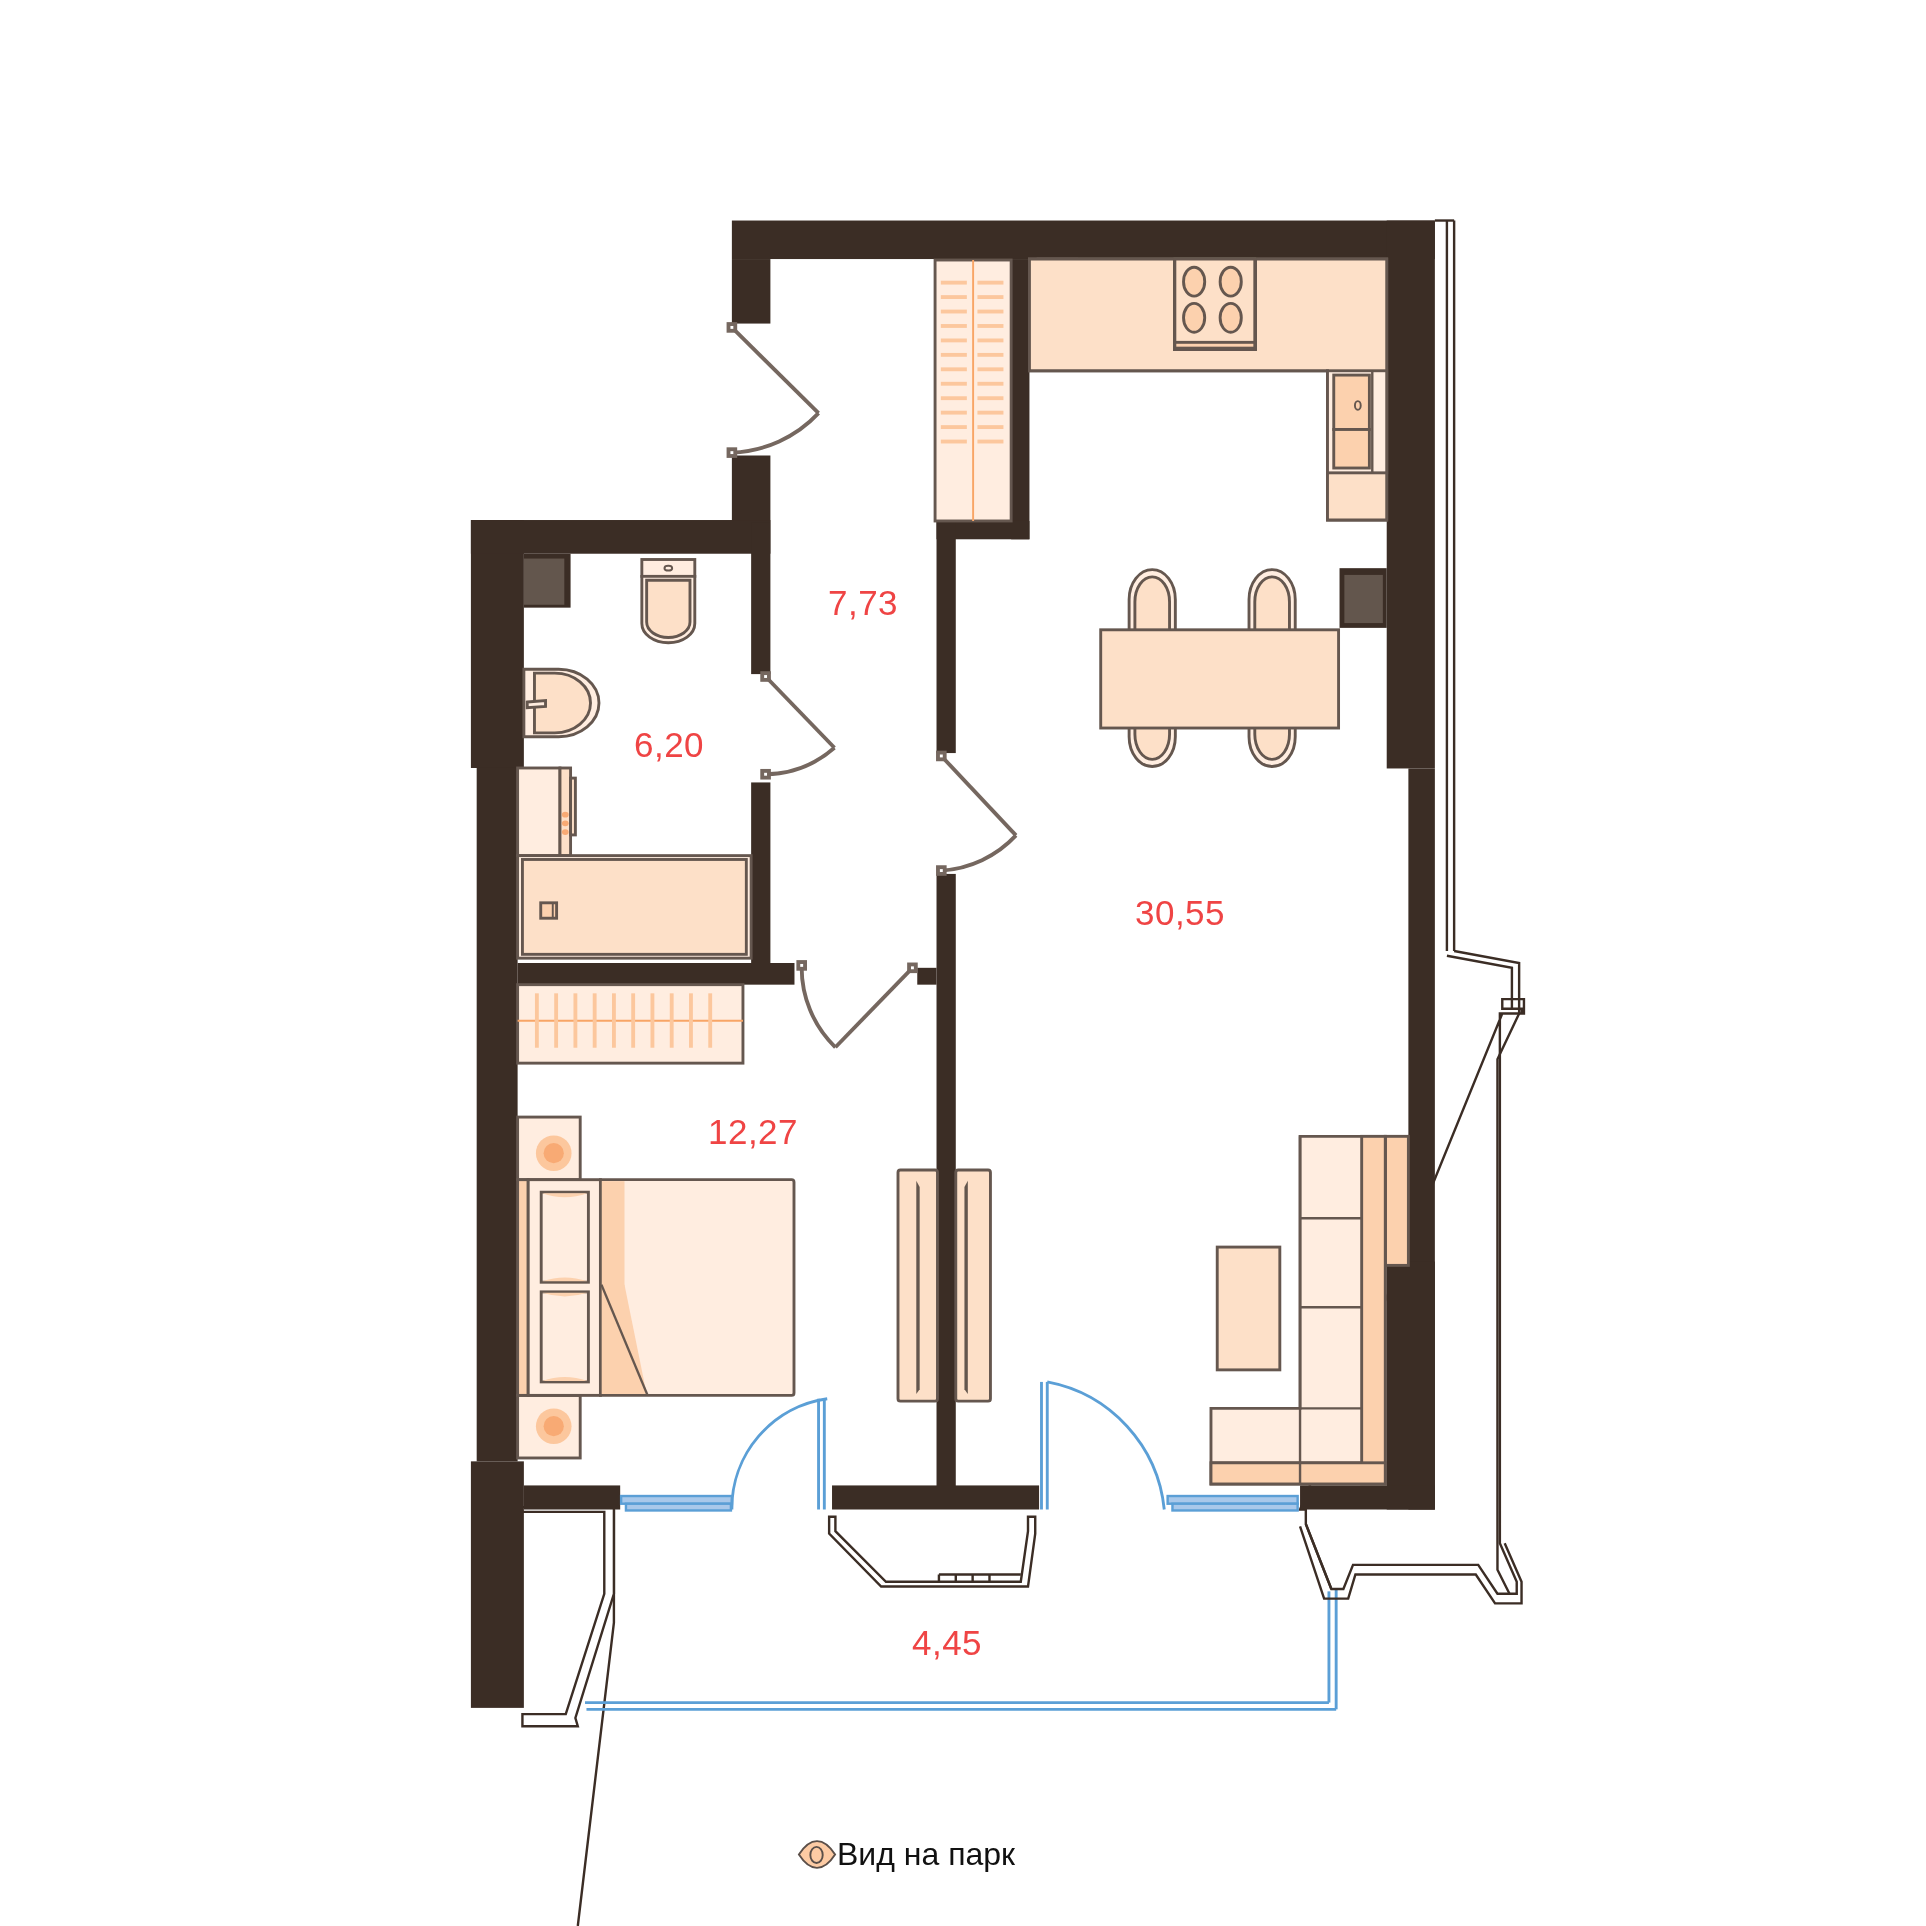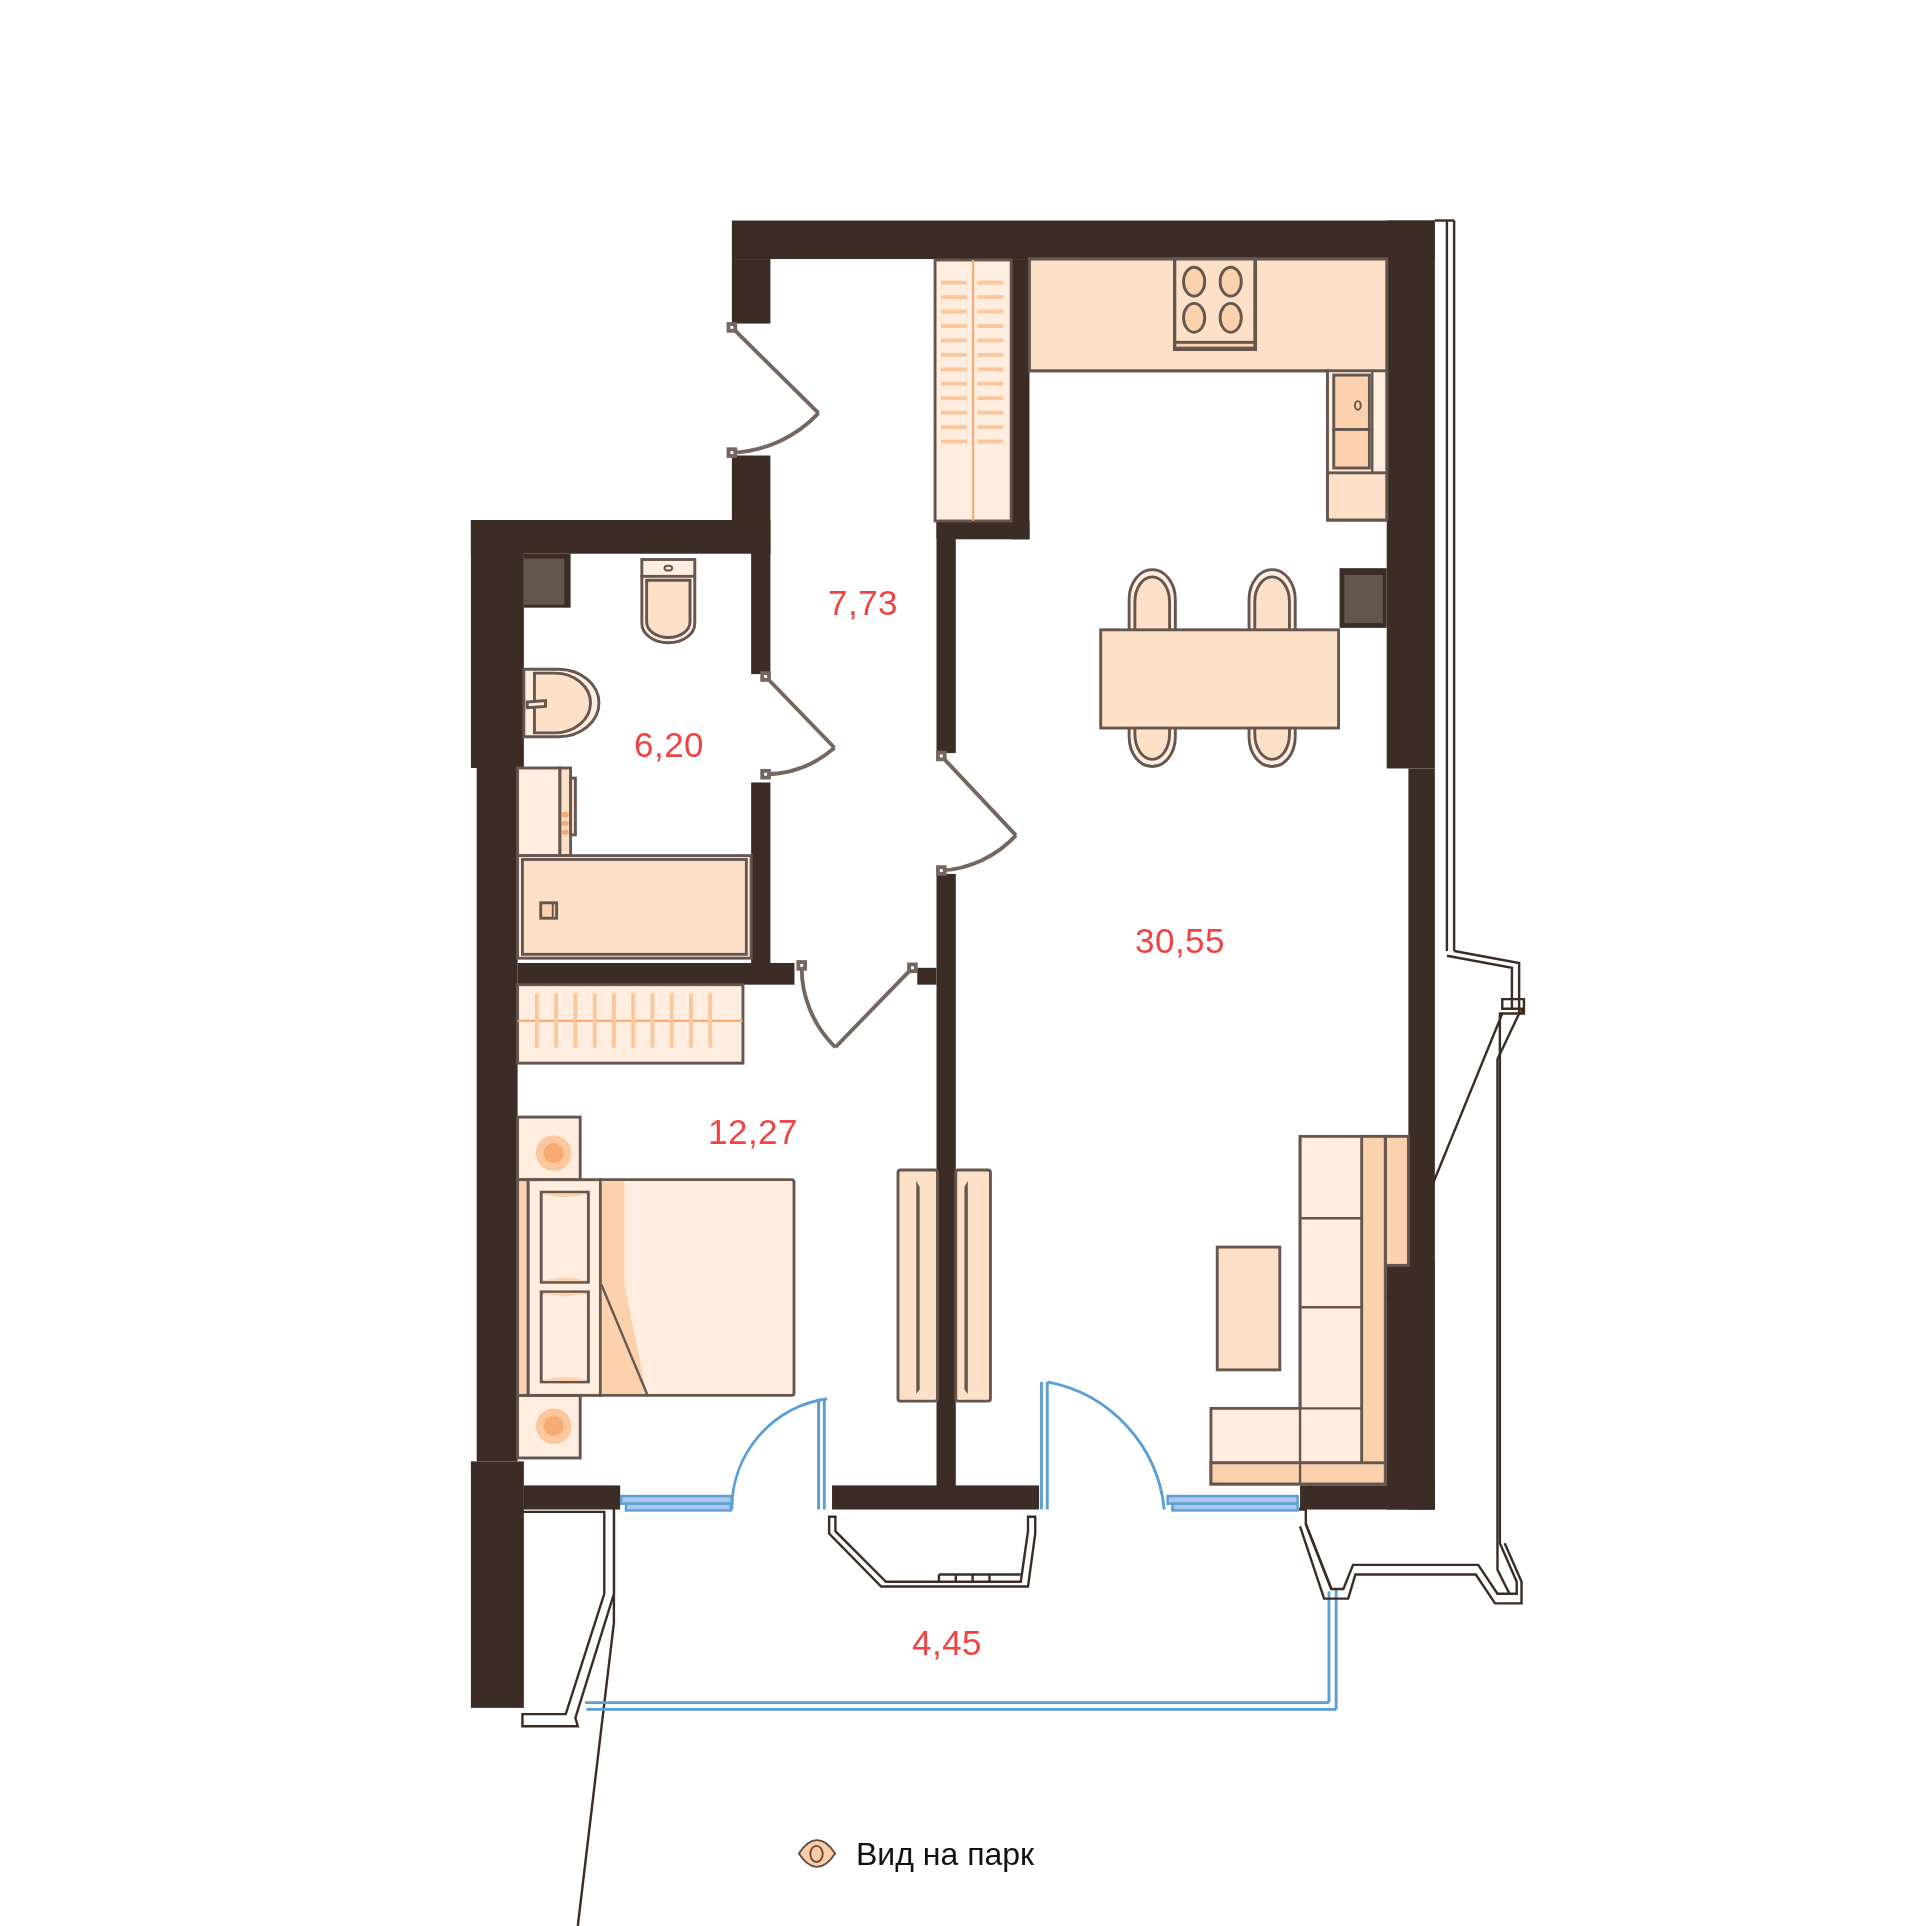"30,55" div.area-label { top: 940px -> 912px }
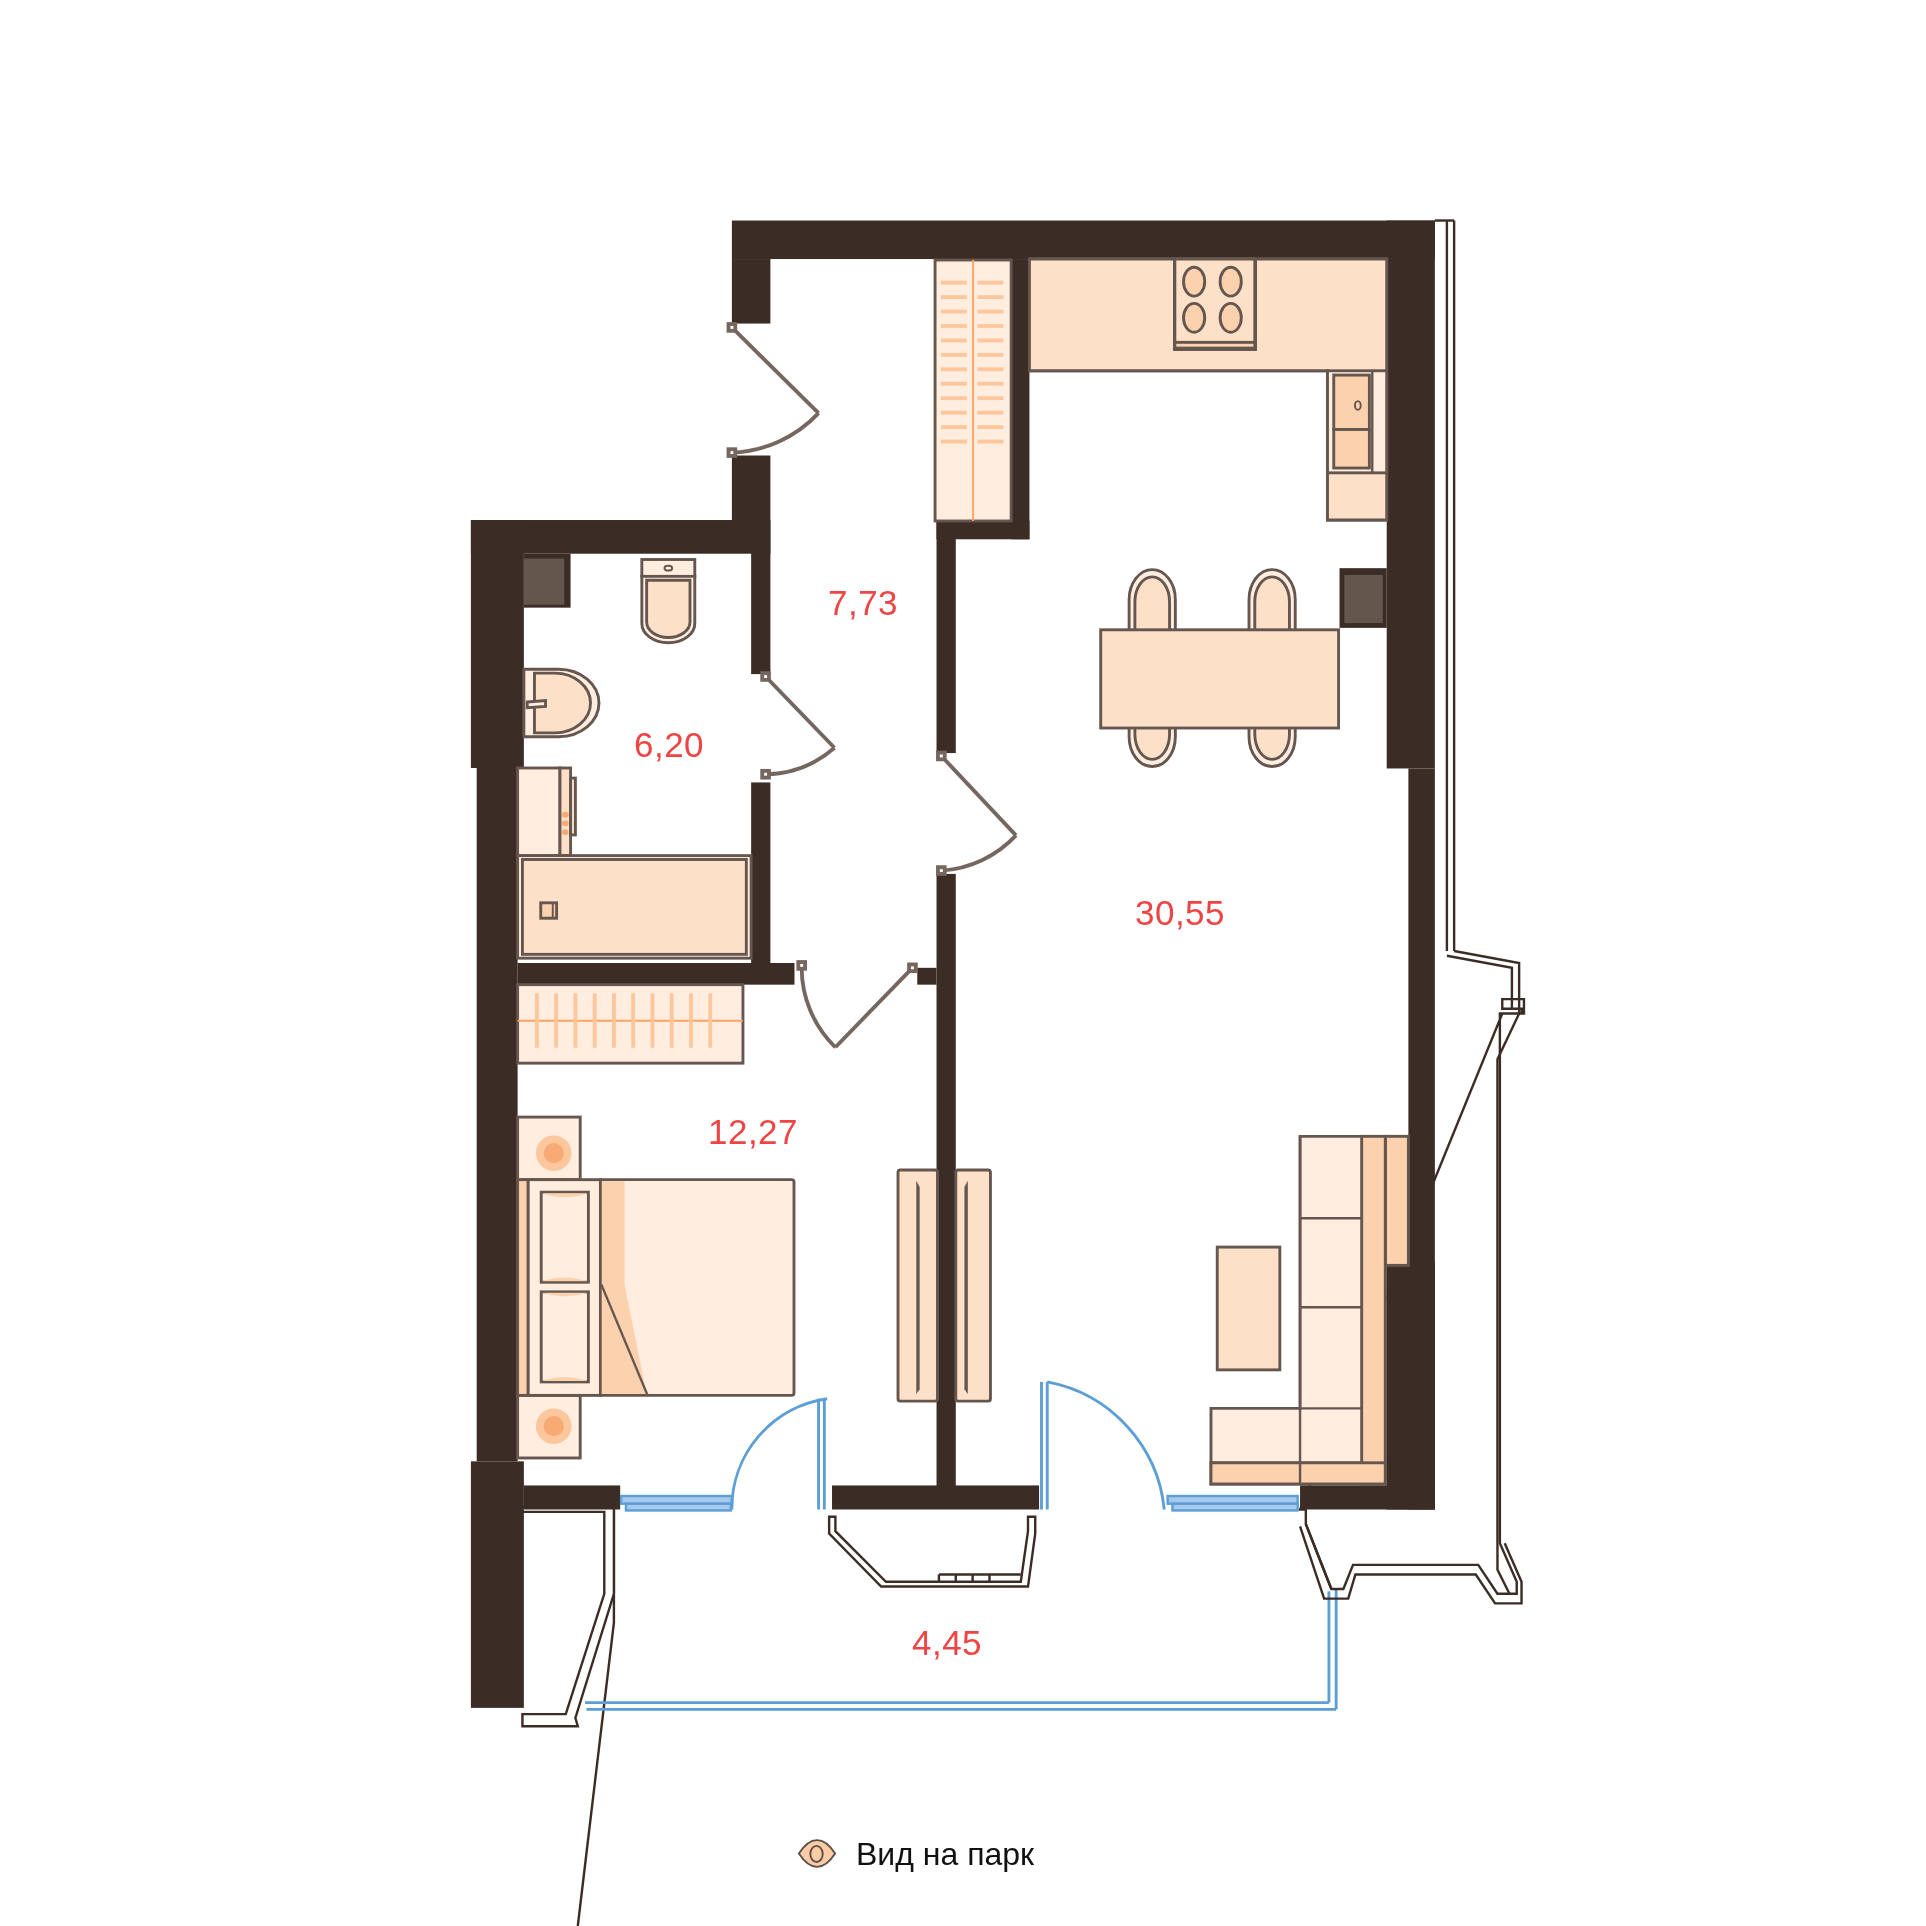"Вид на парк" .legend { align-items: none -> center; gap: 19px -> none }
